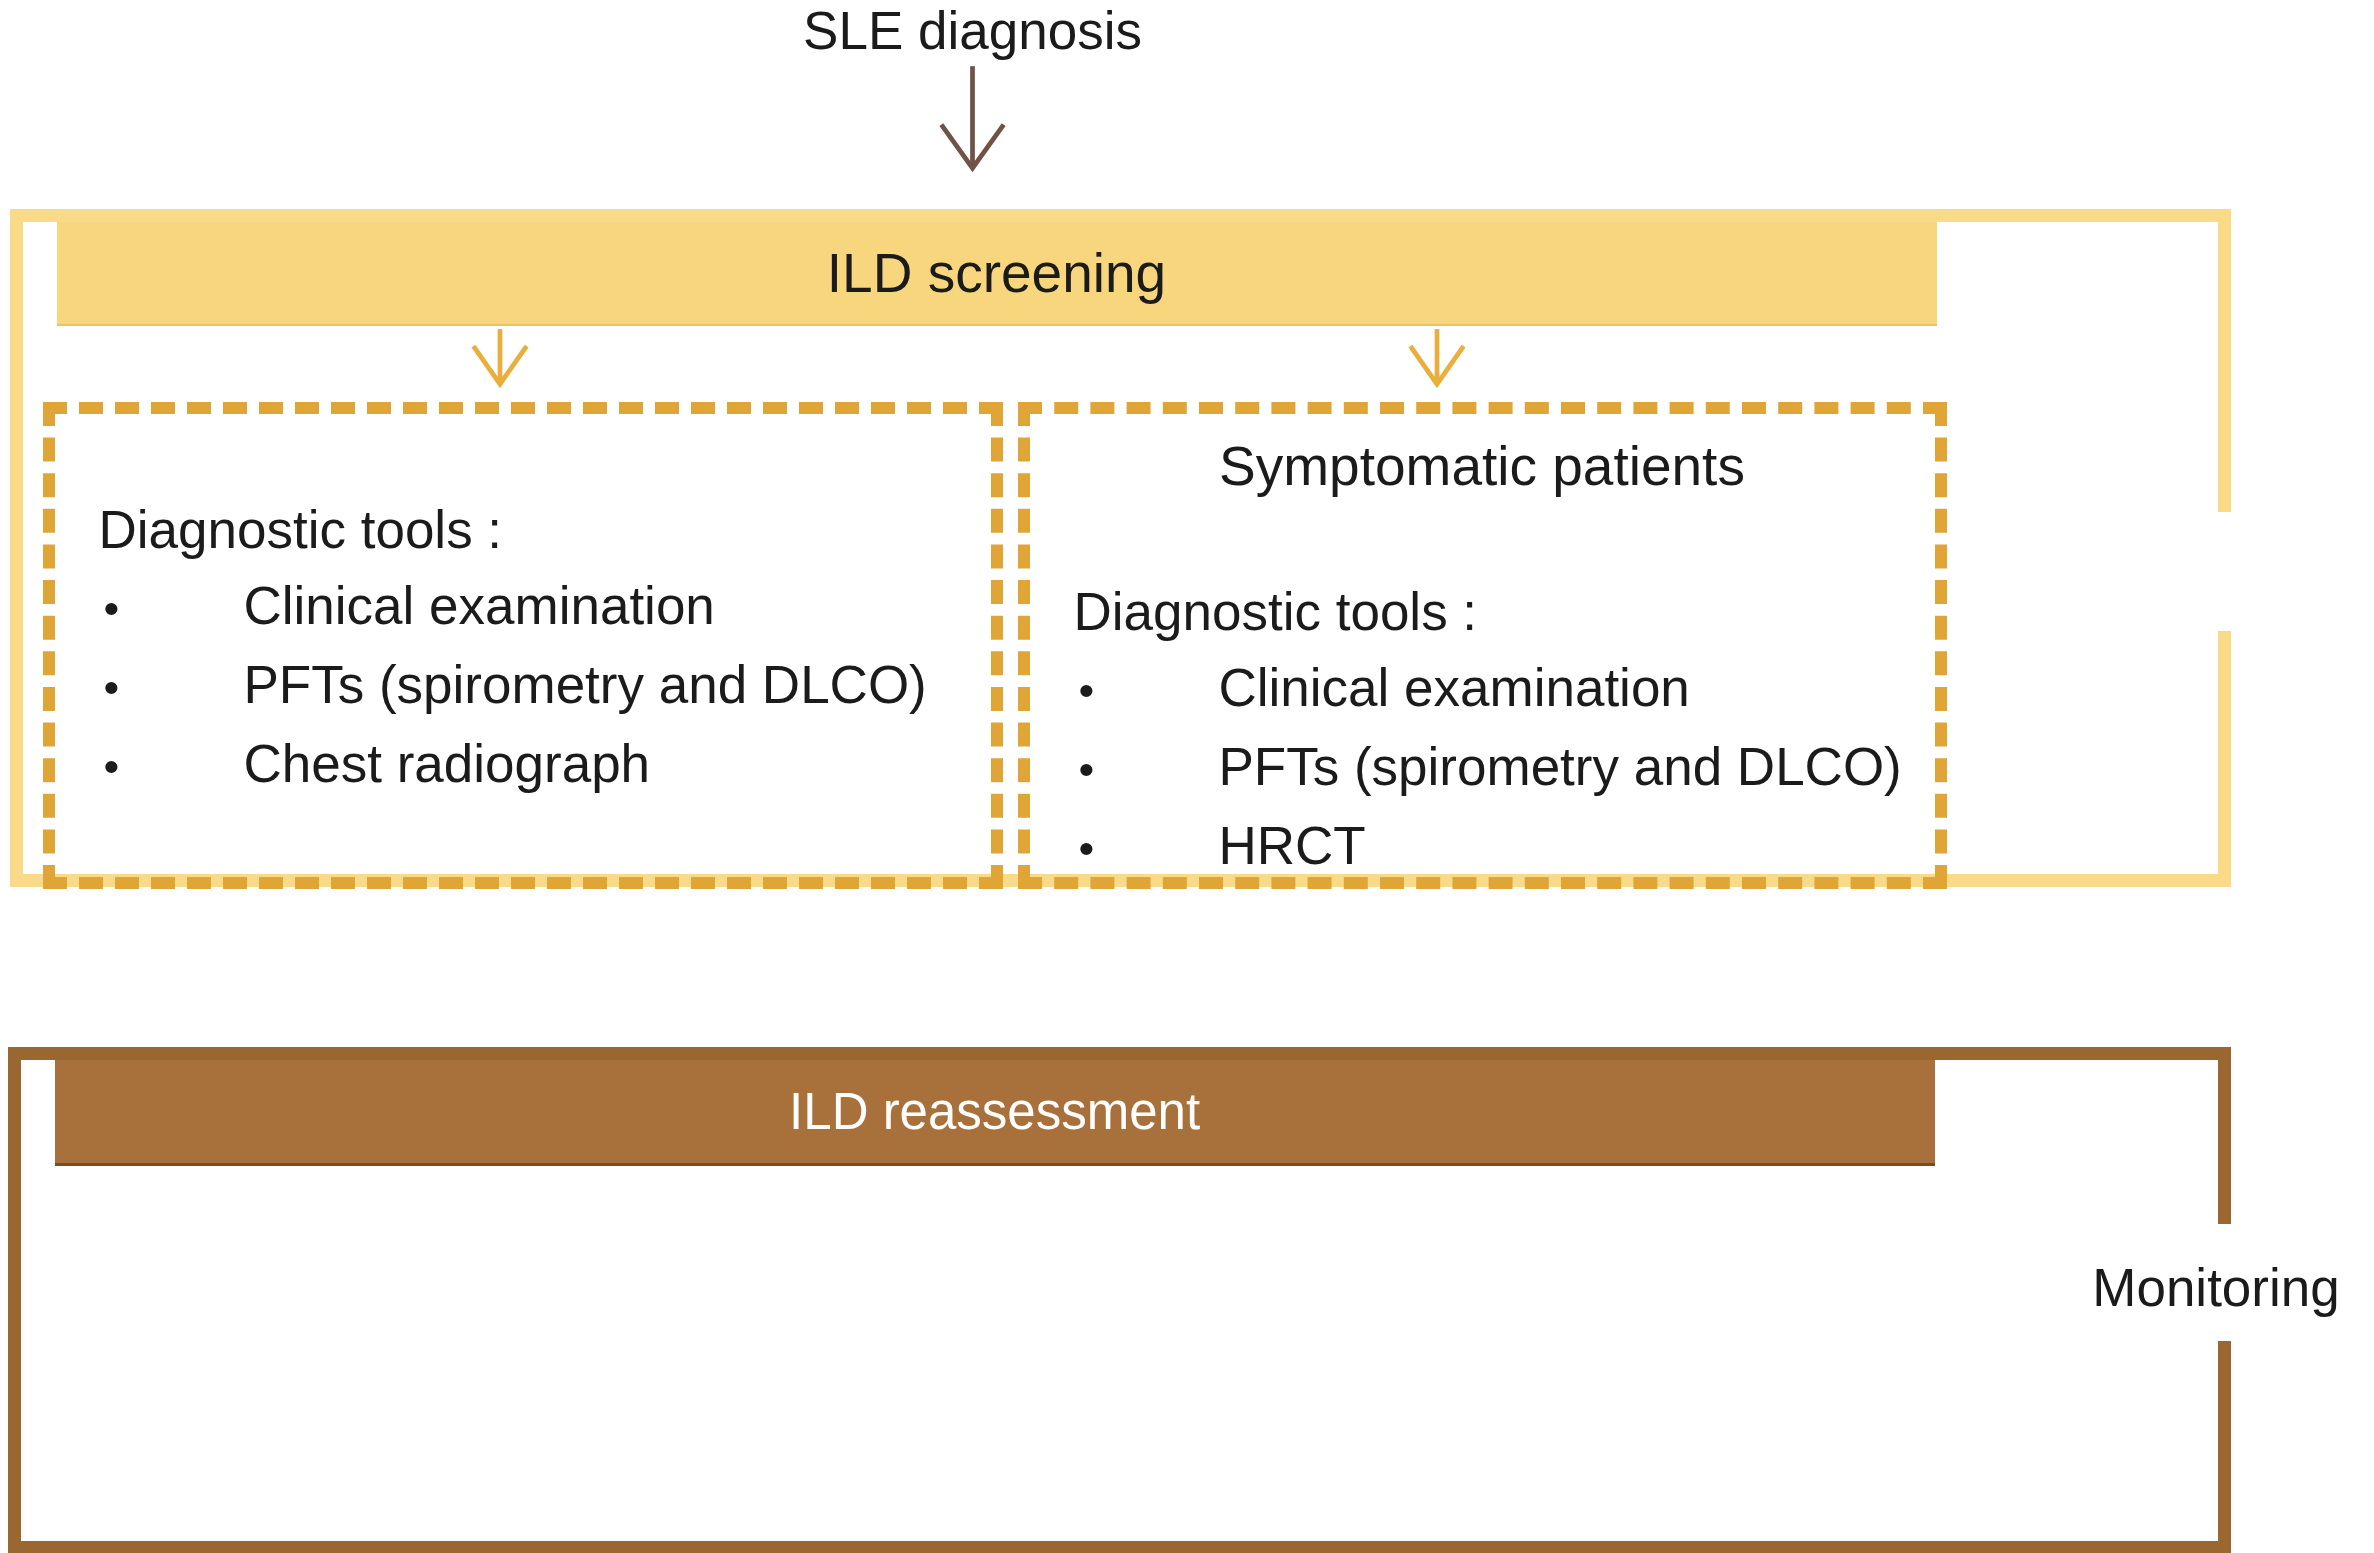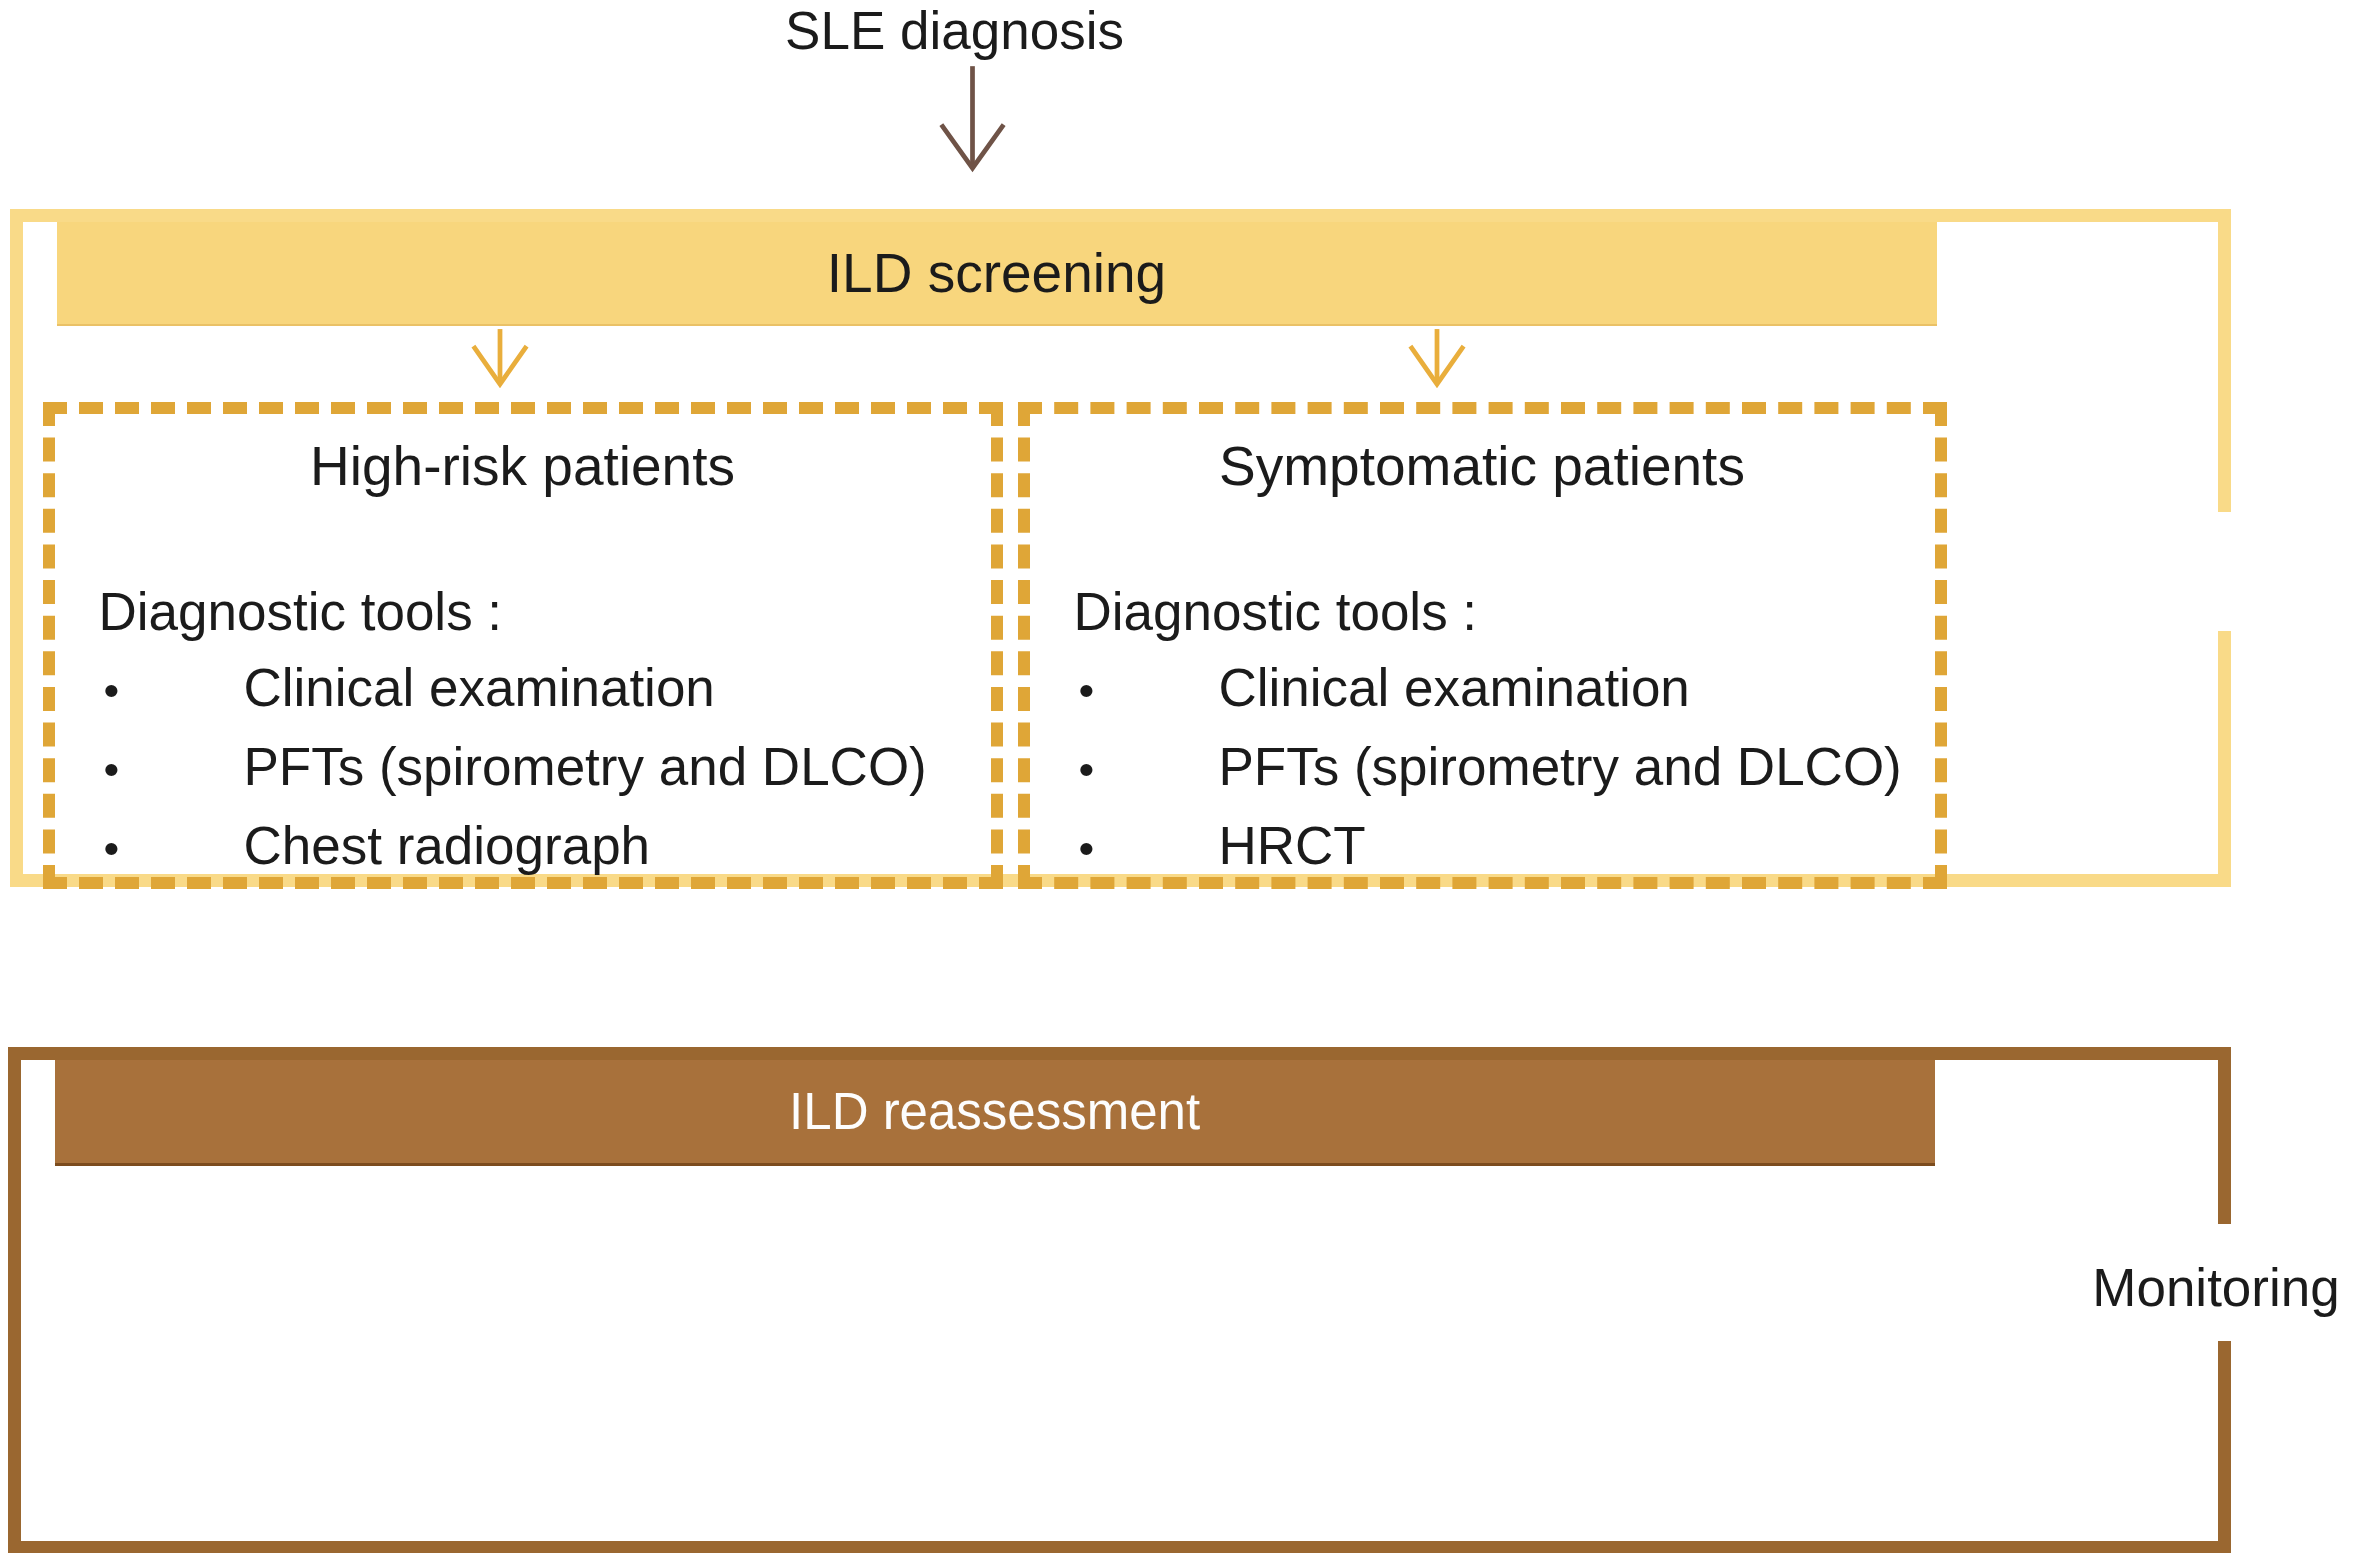"SLE diagnosis" .sle-label { left: 765px -> 783px }
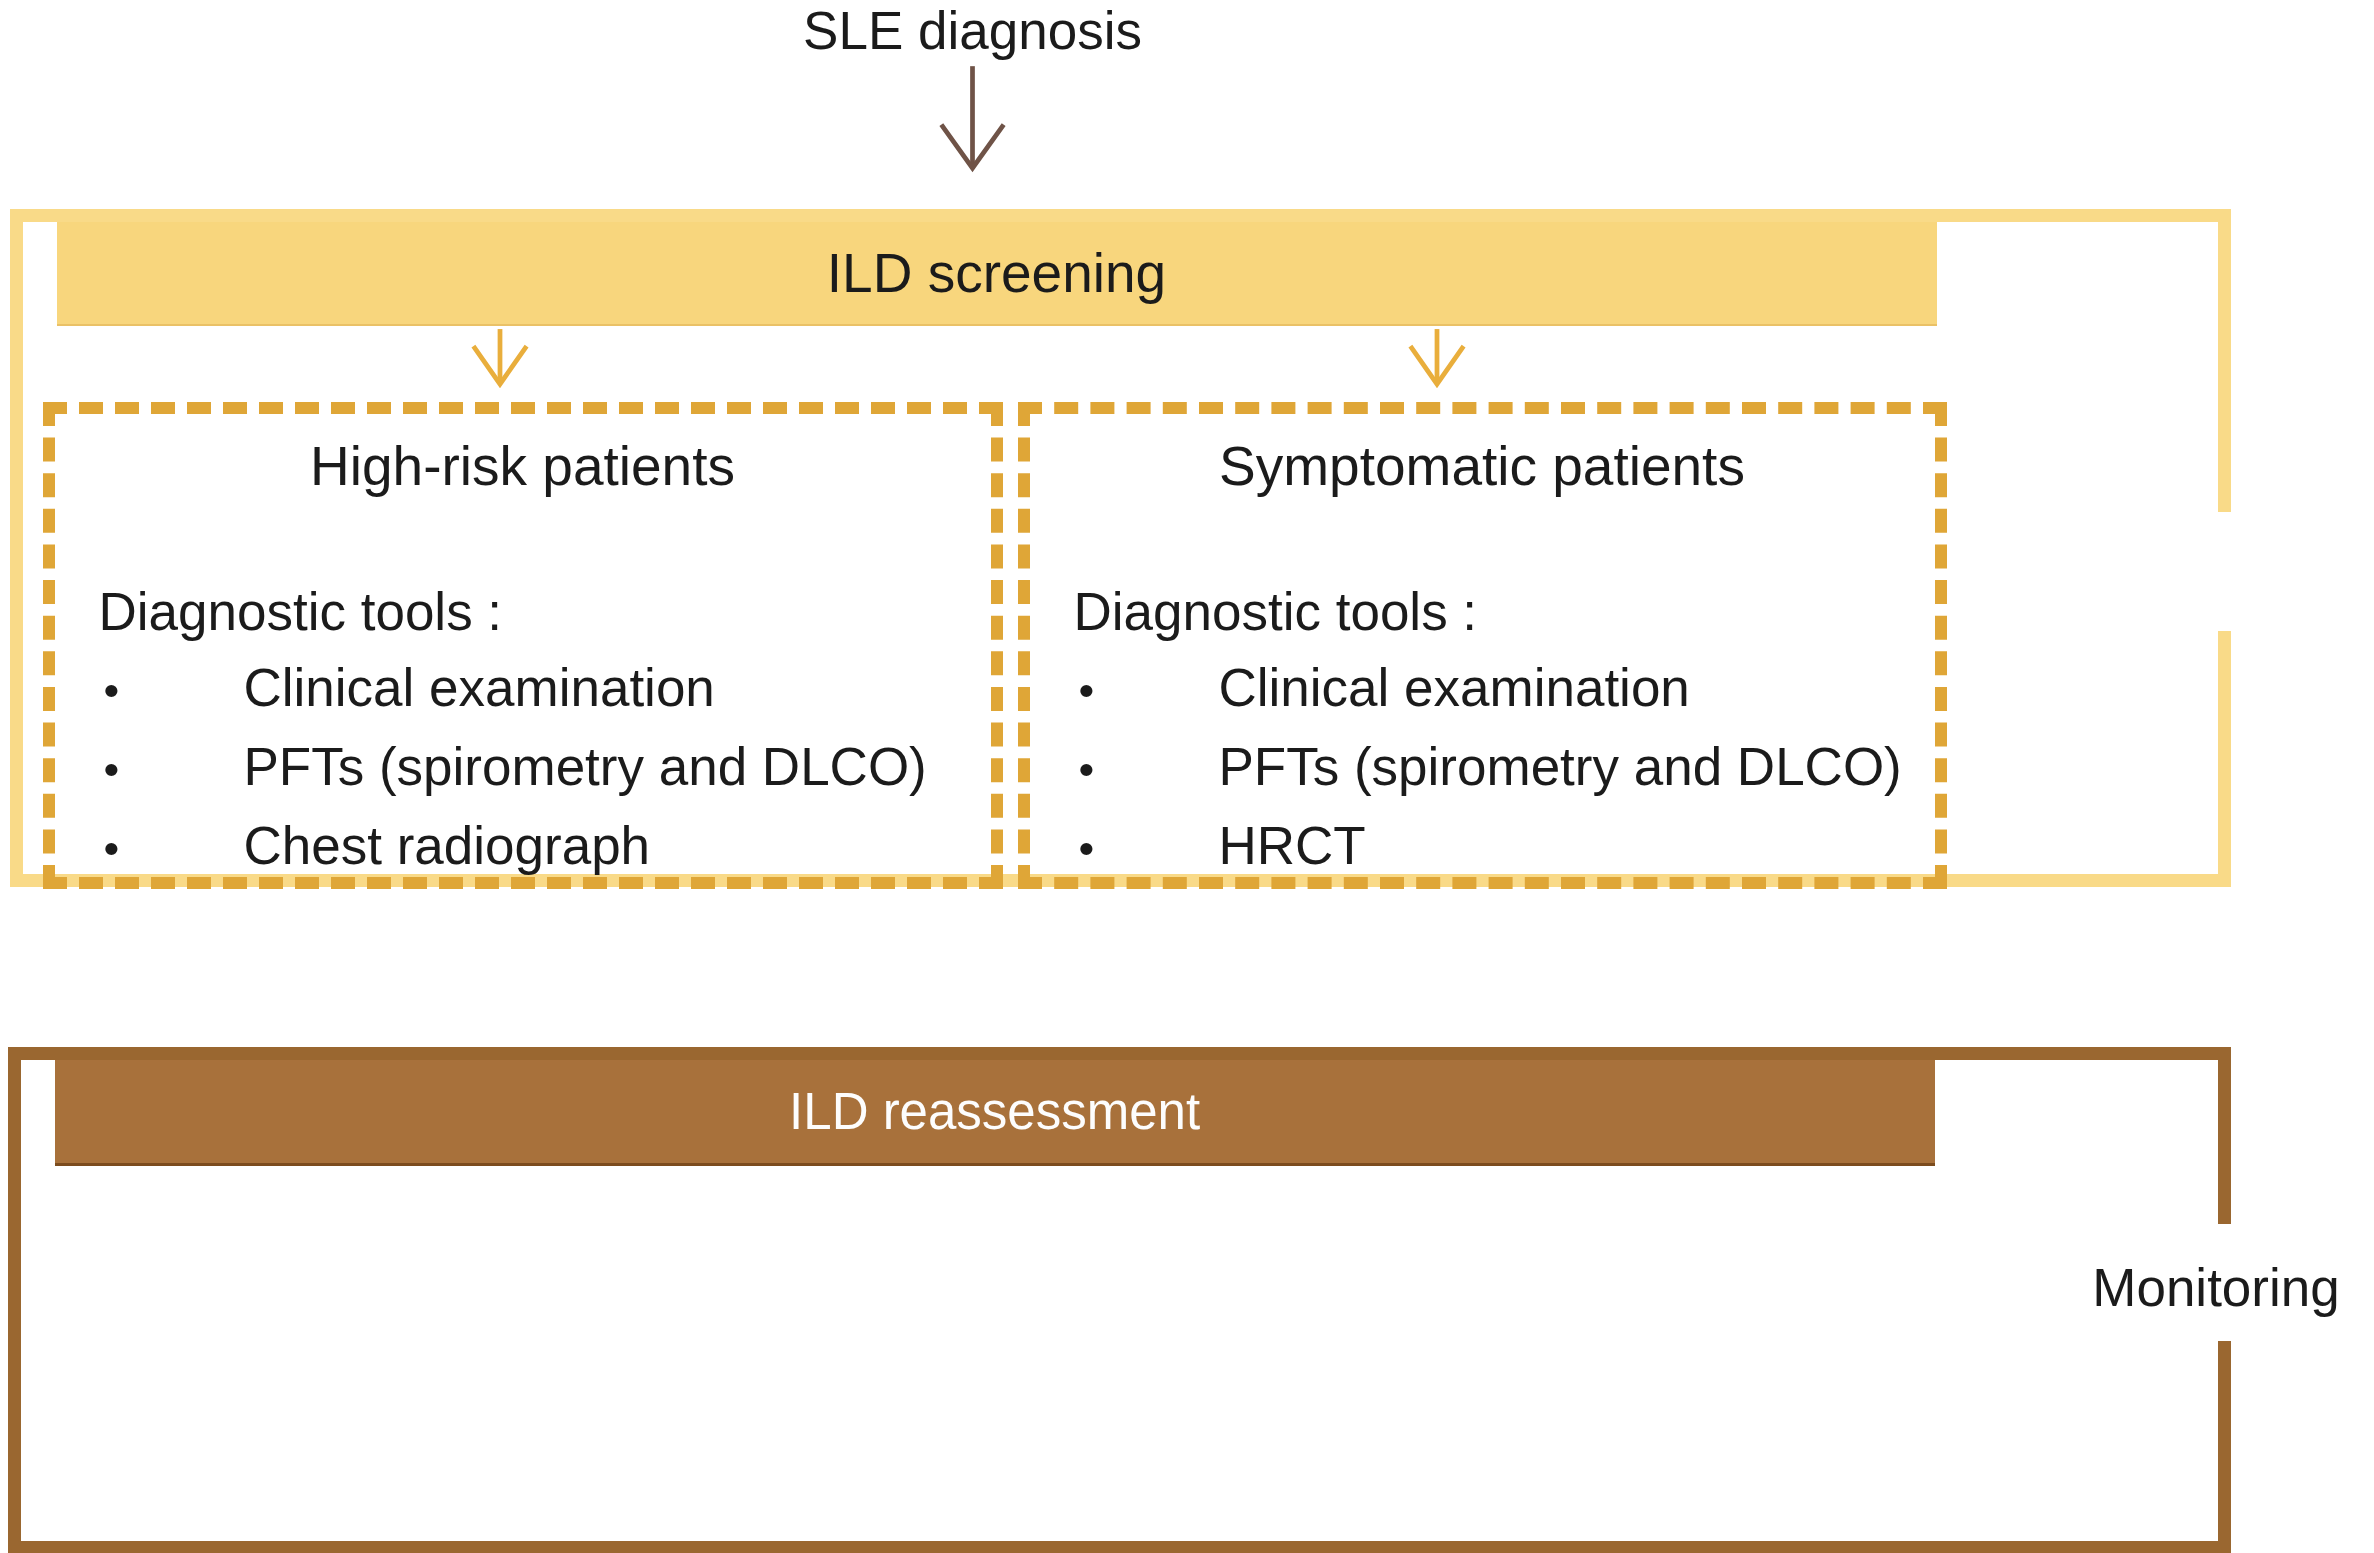"High-risk patients" div.patient-title { html: <div>High-risk patients</div> -> none }
